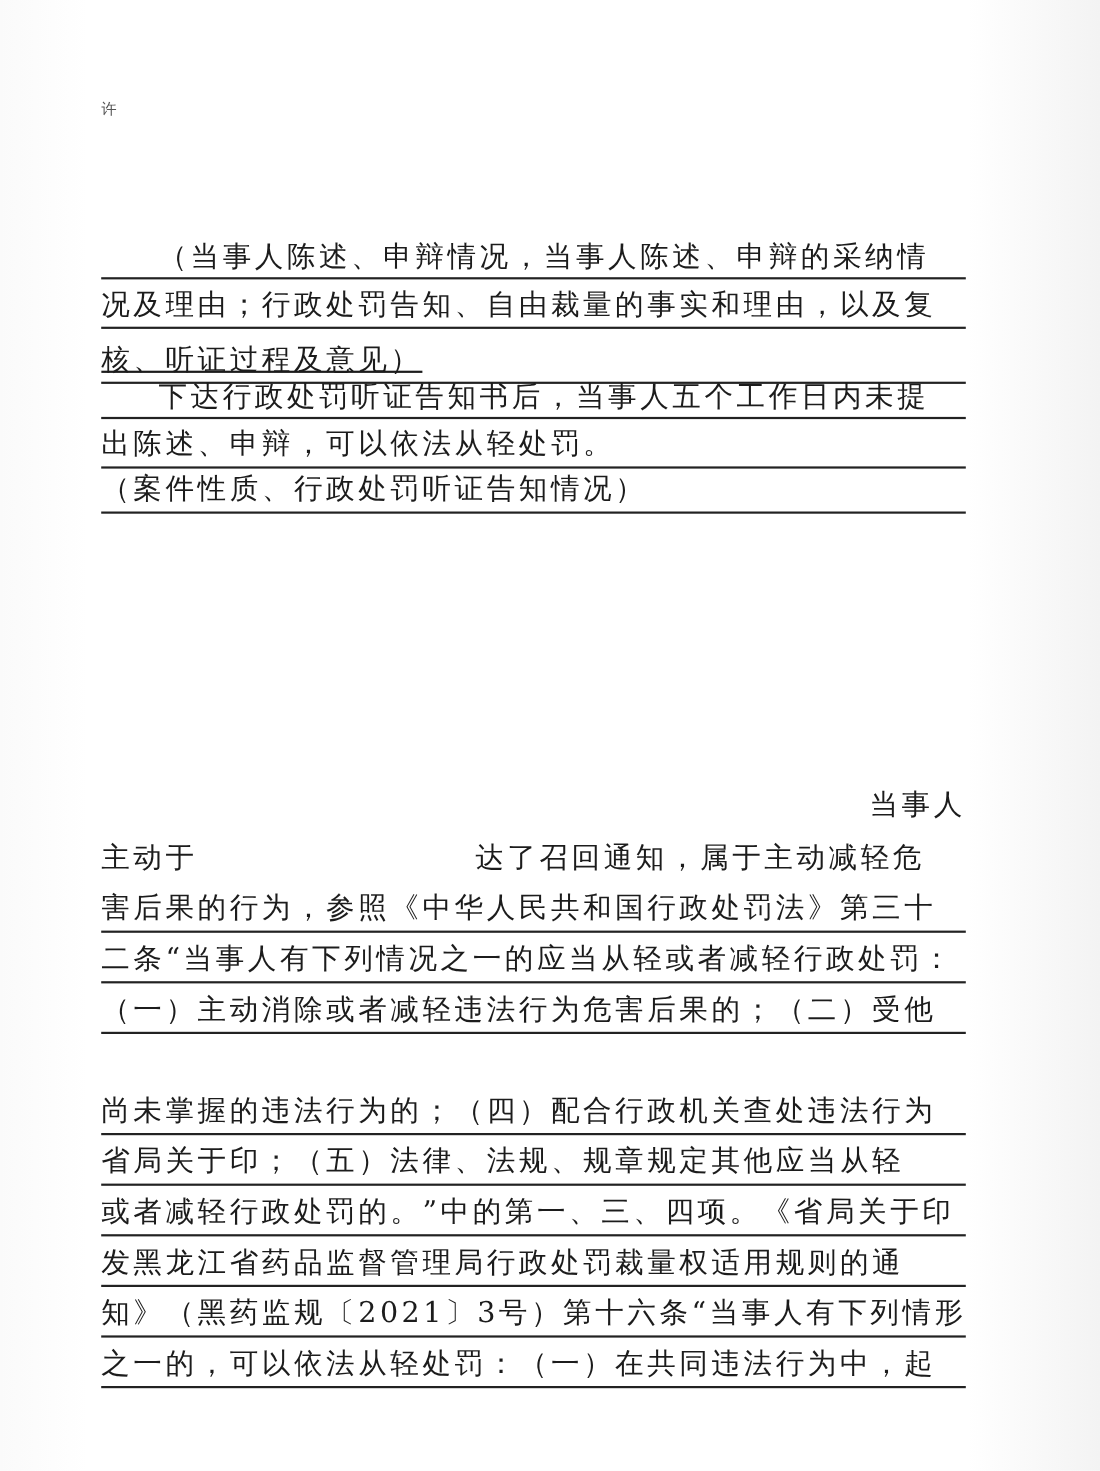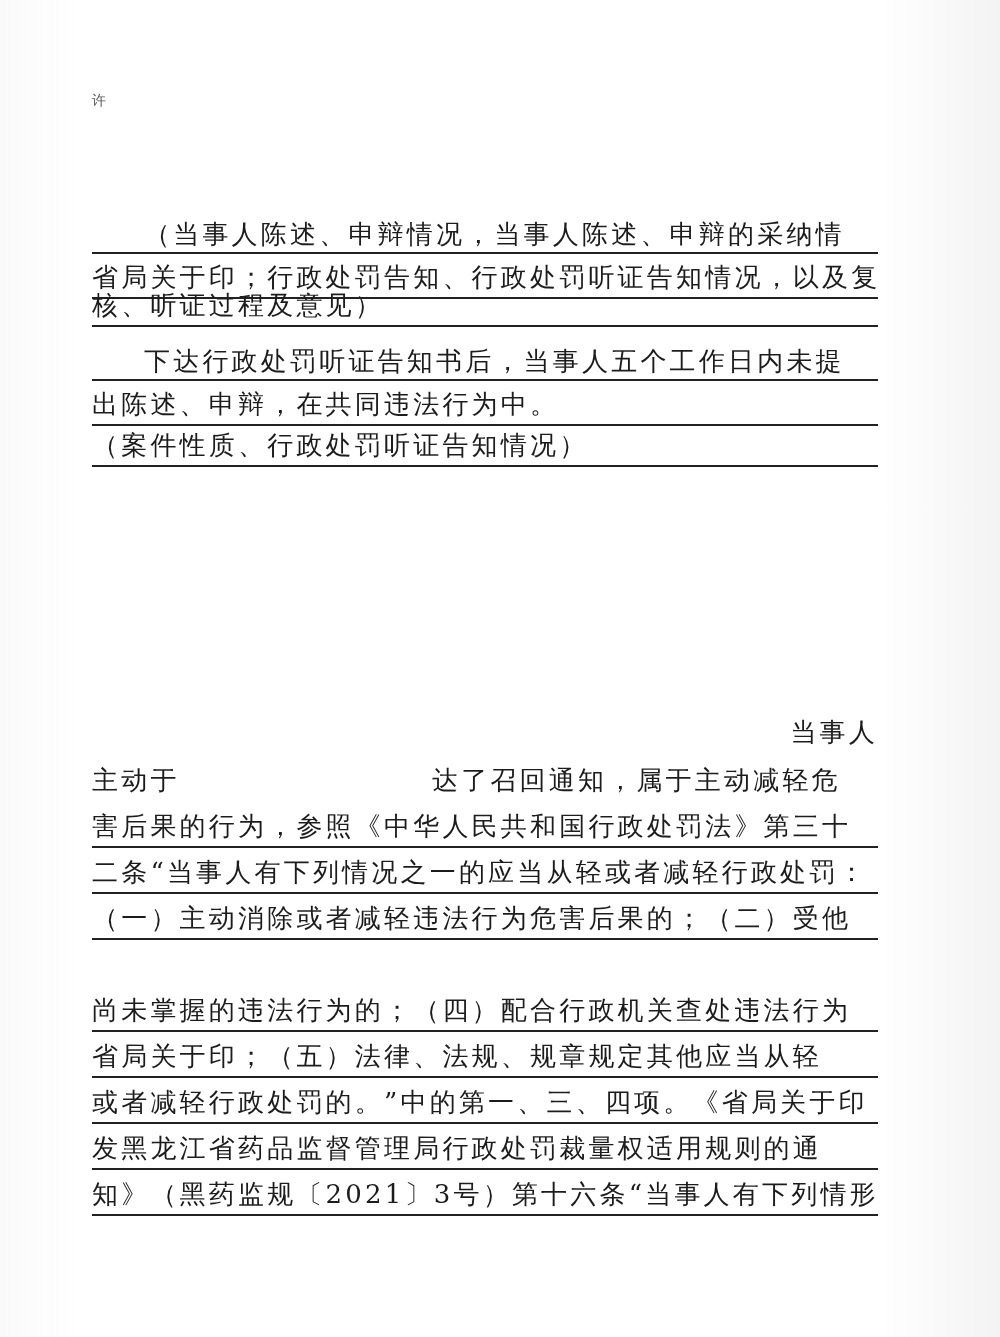"省局关于印；行政处罚告知、行政处罚听证告知情况，以及复" div.line { text: 省局关于印；行政处罚告知、行政处罚听证告知情况 -> 况及理由；行政处罚告知、自由裁量的事实和理由 }
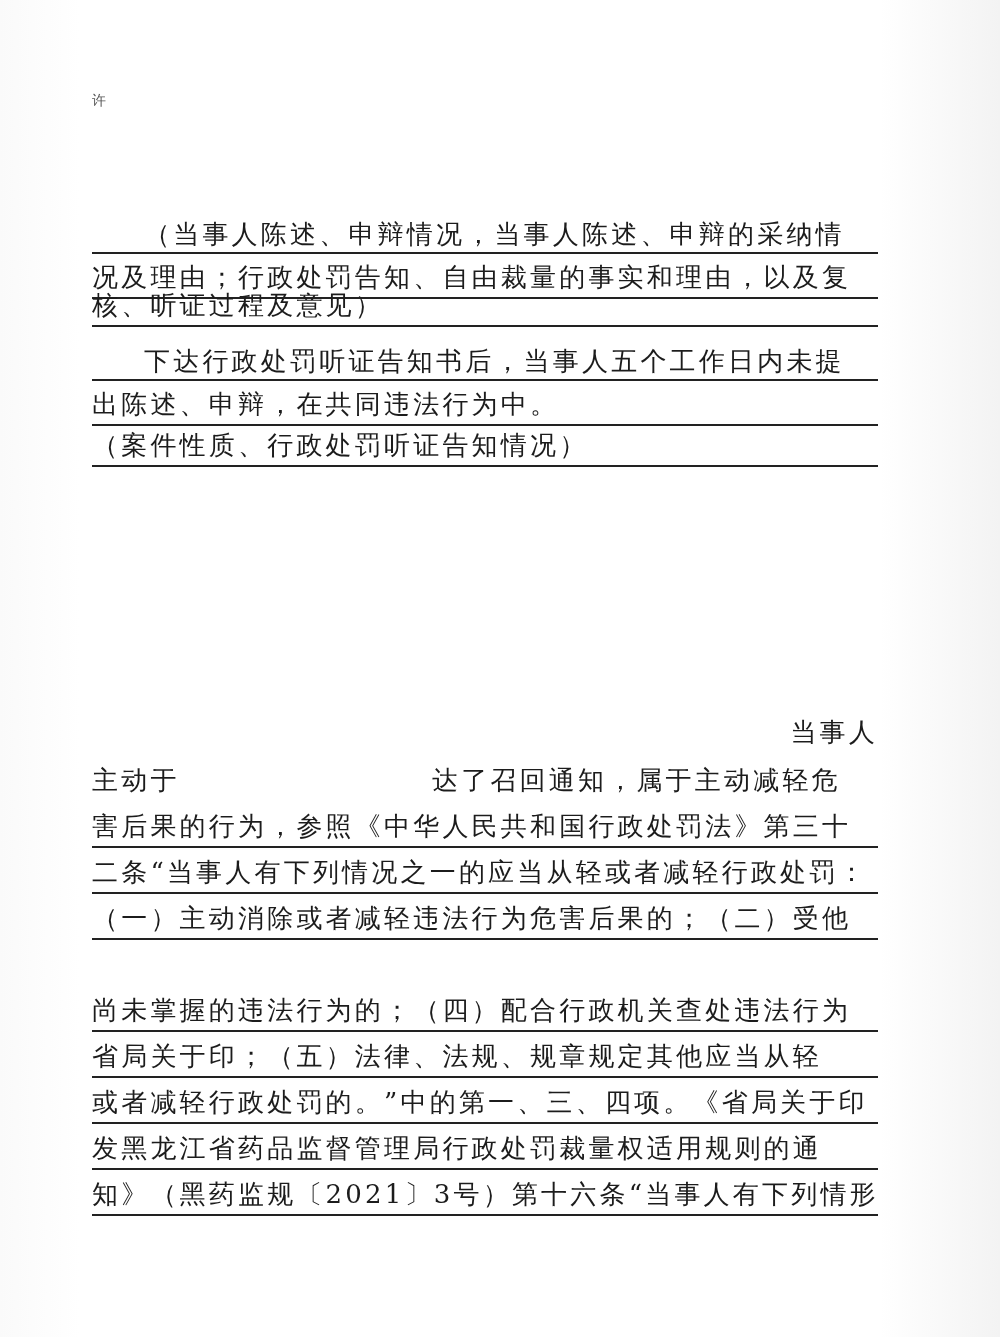"核、听证过程及意见）" div.line { text-decoration: none -> underline; top: 287px -> 309px }
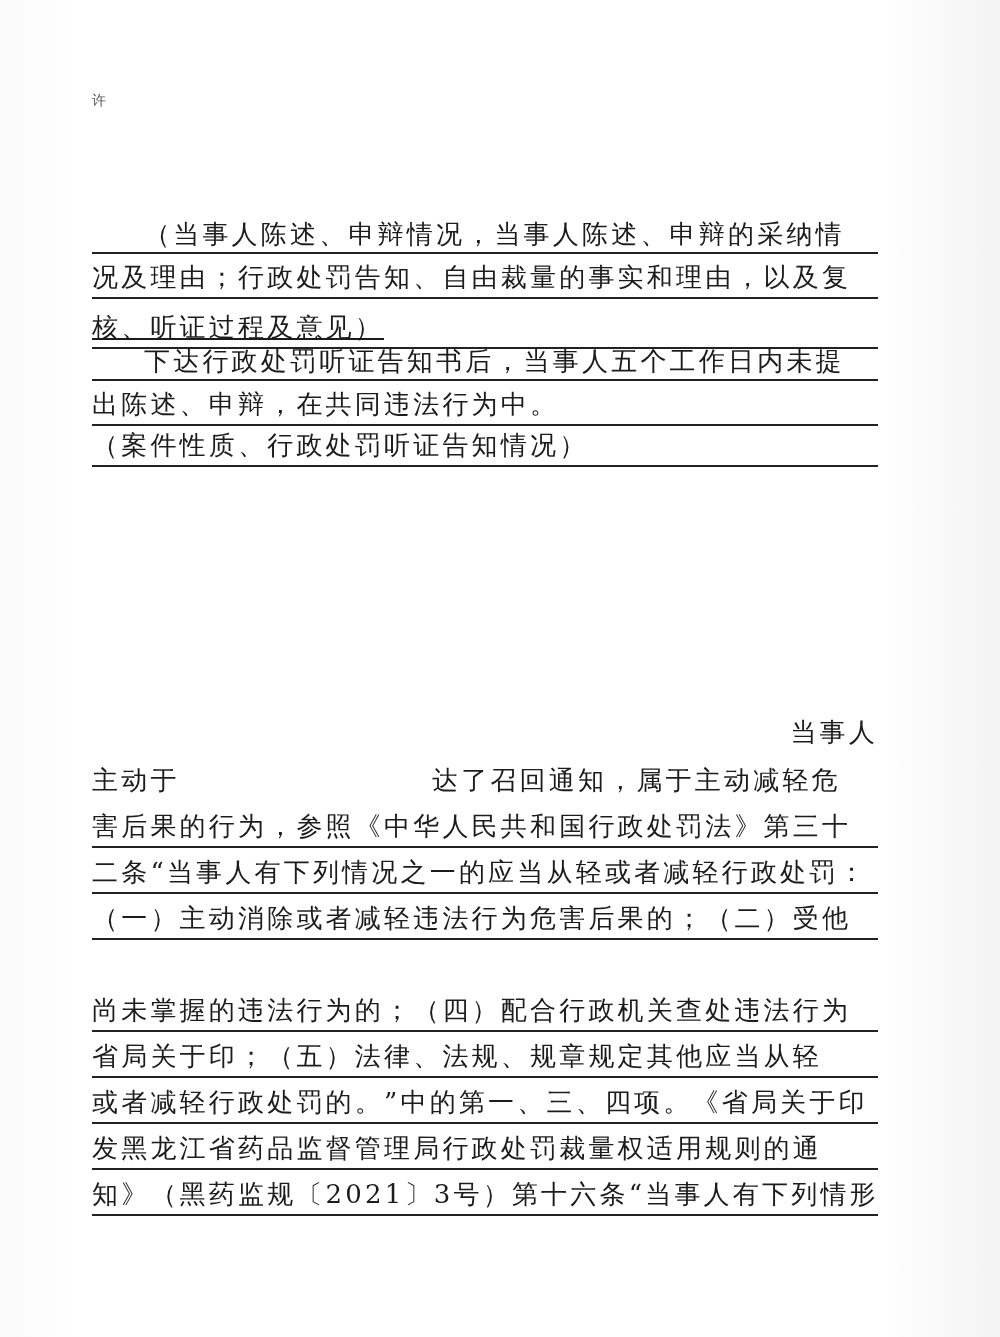"出陈述、申辩，在共同违法行为中。" div.line { text: 在共同违法行为中 -> 可以依法从轻处罚 }
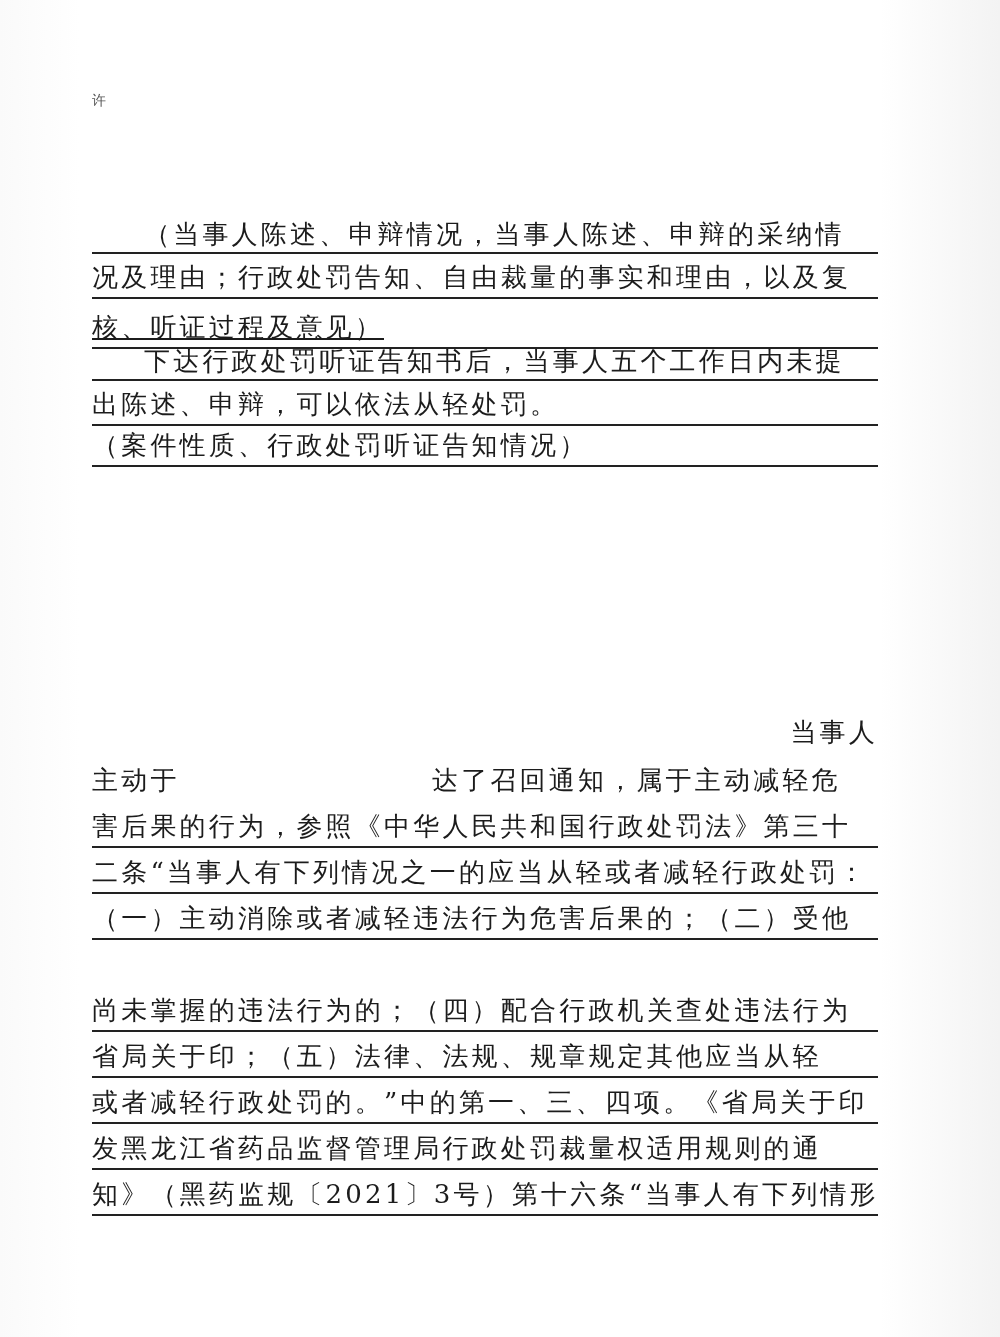"之一的，可以依法从轻处罚：（一）在共同违法行为中，起" div.line { html: none -> <div>之一的，可以依法从轻处罚：（一）在共同违法行为中，起</div> }
